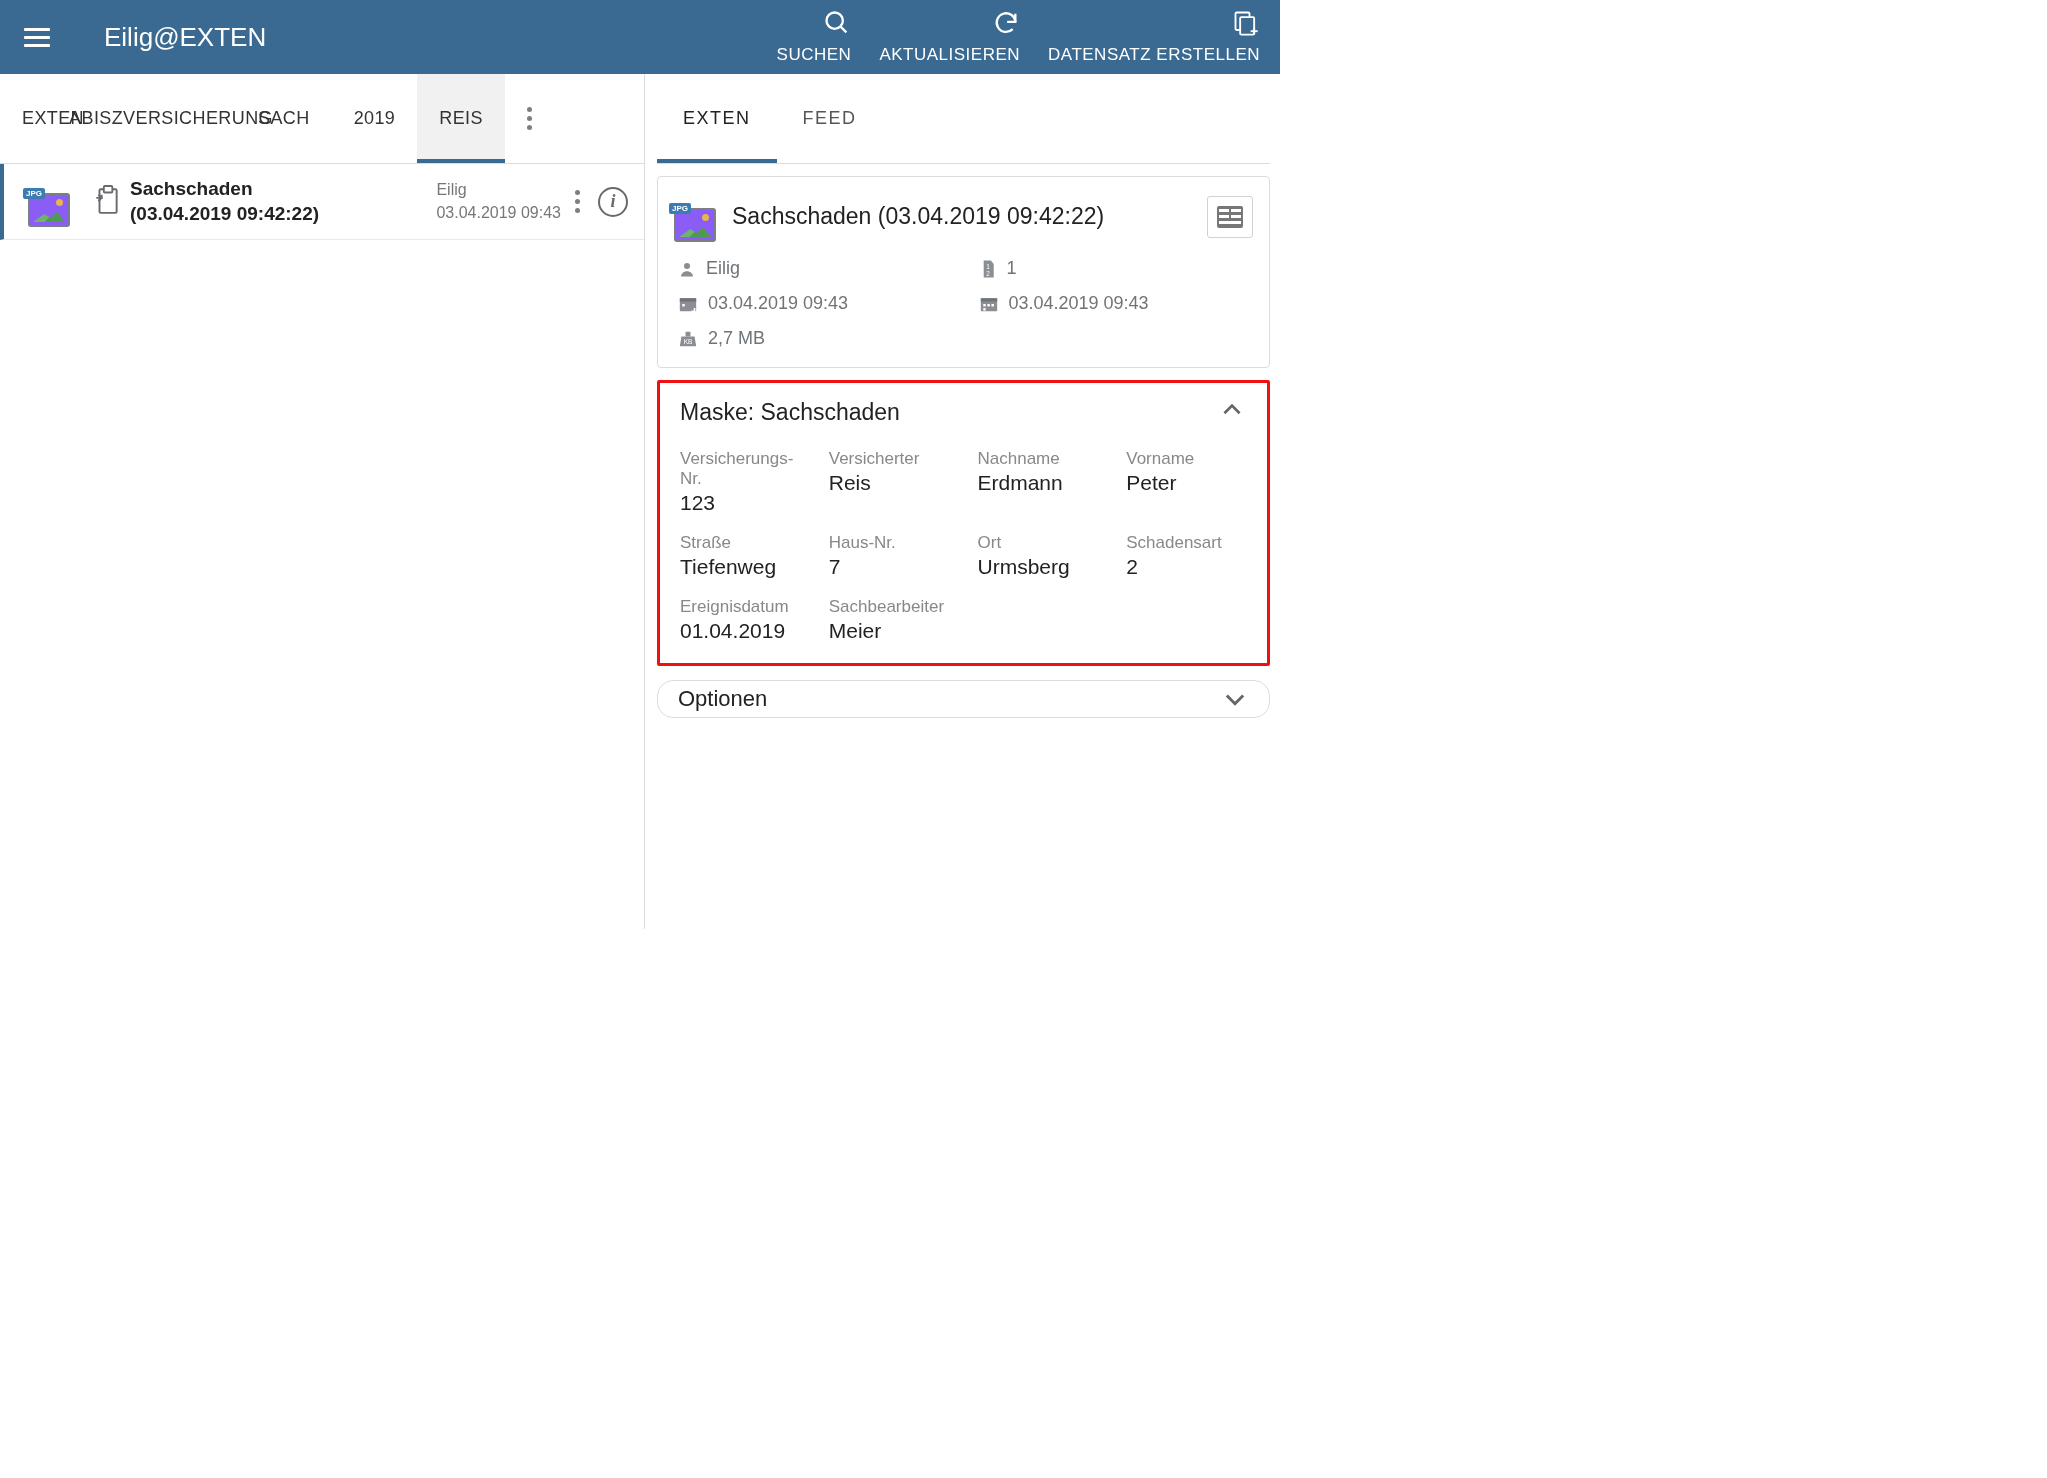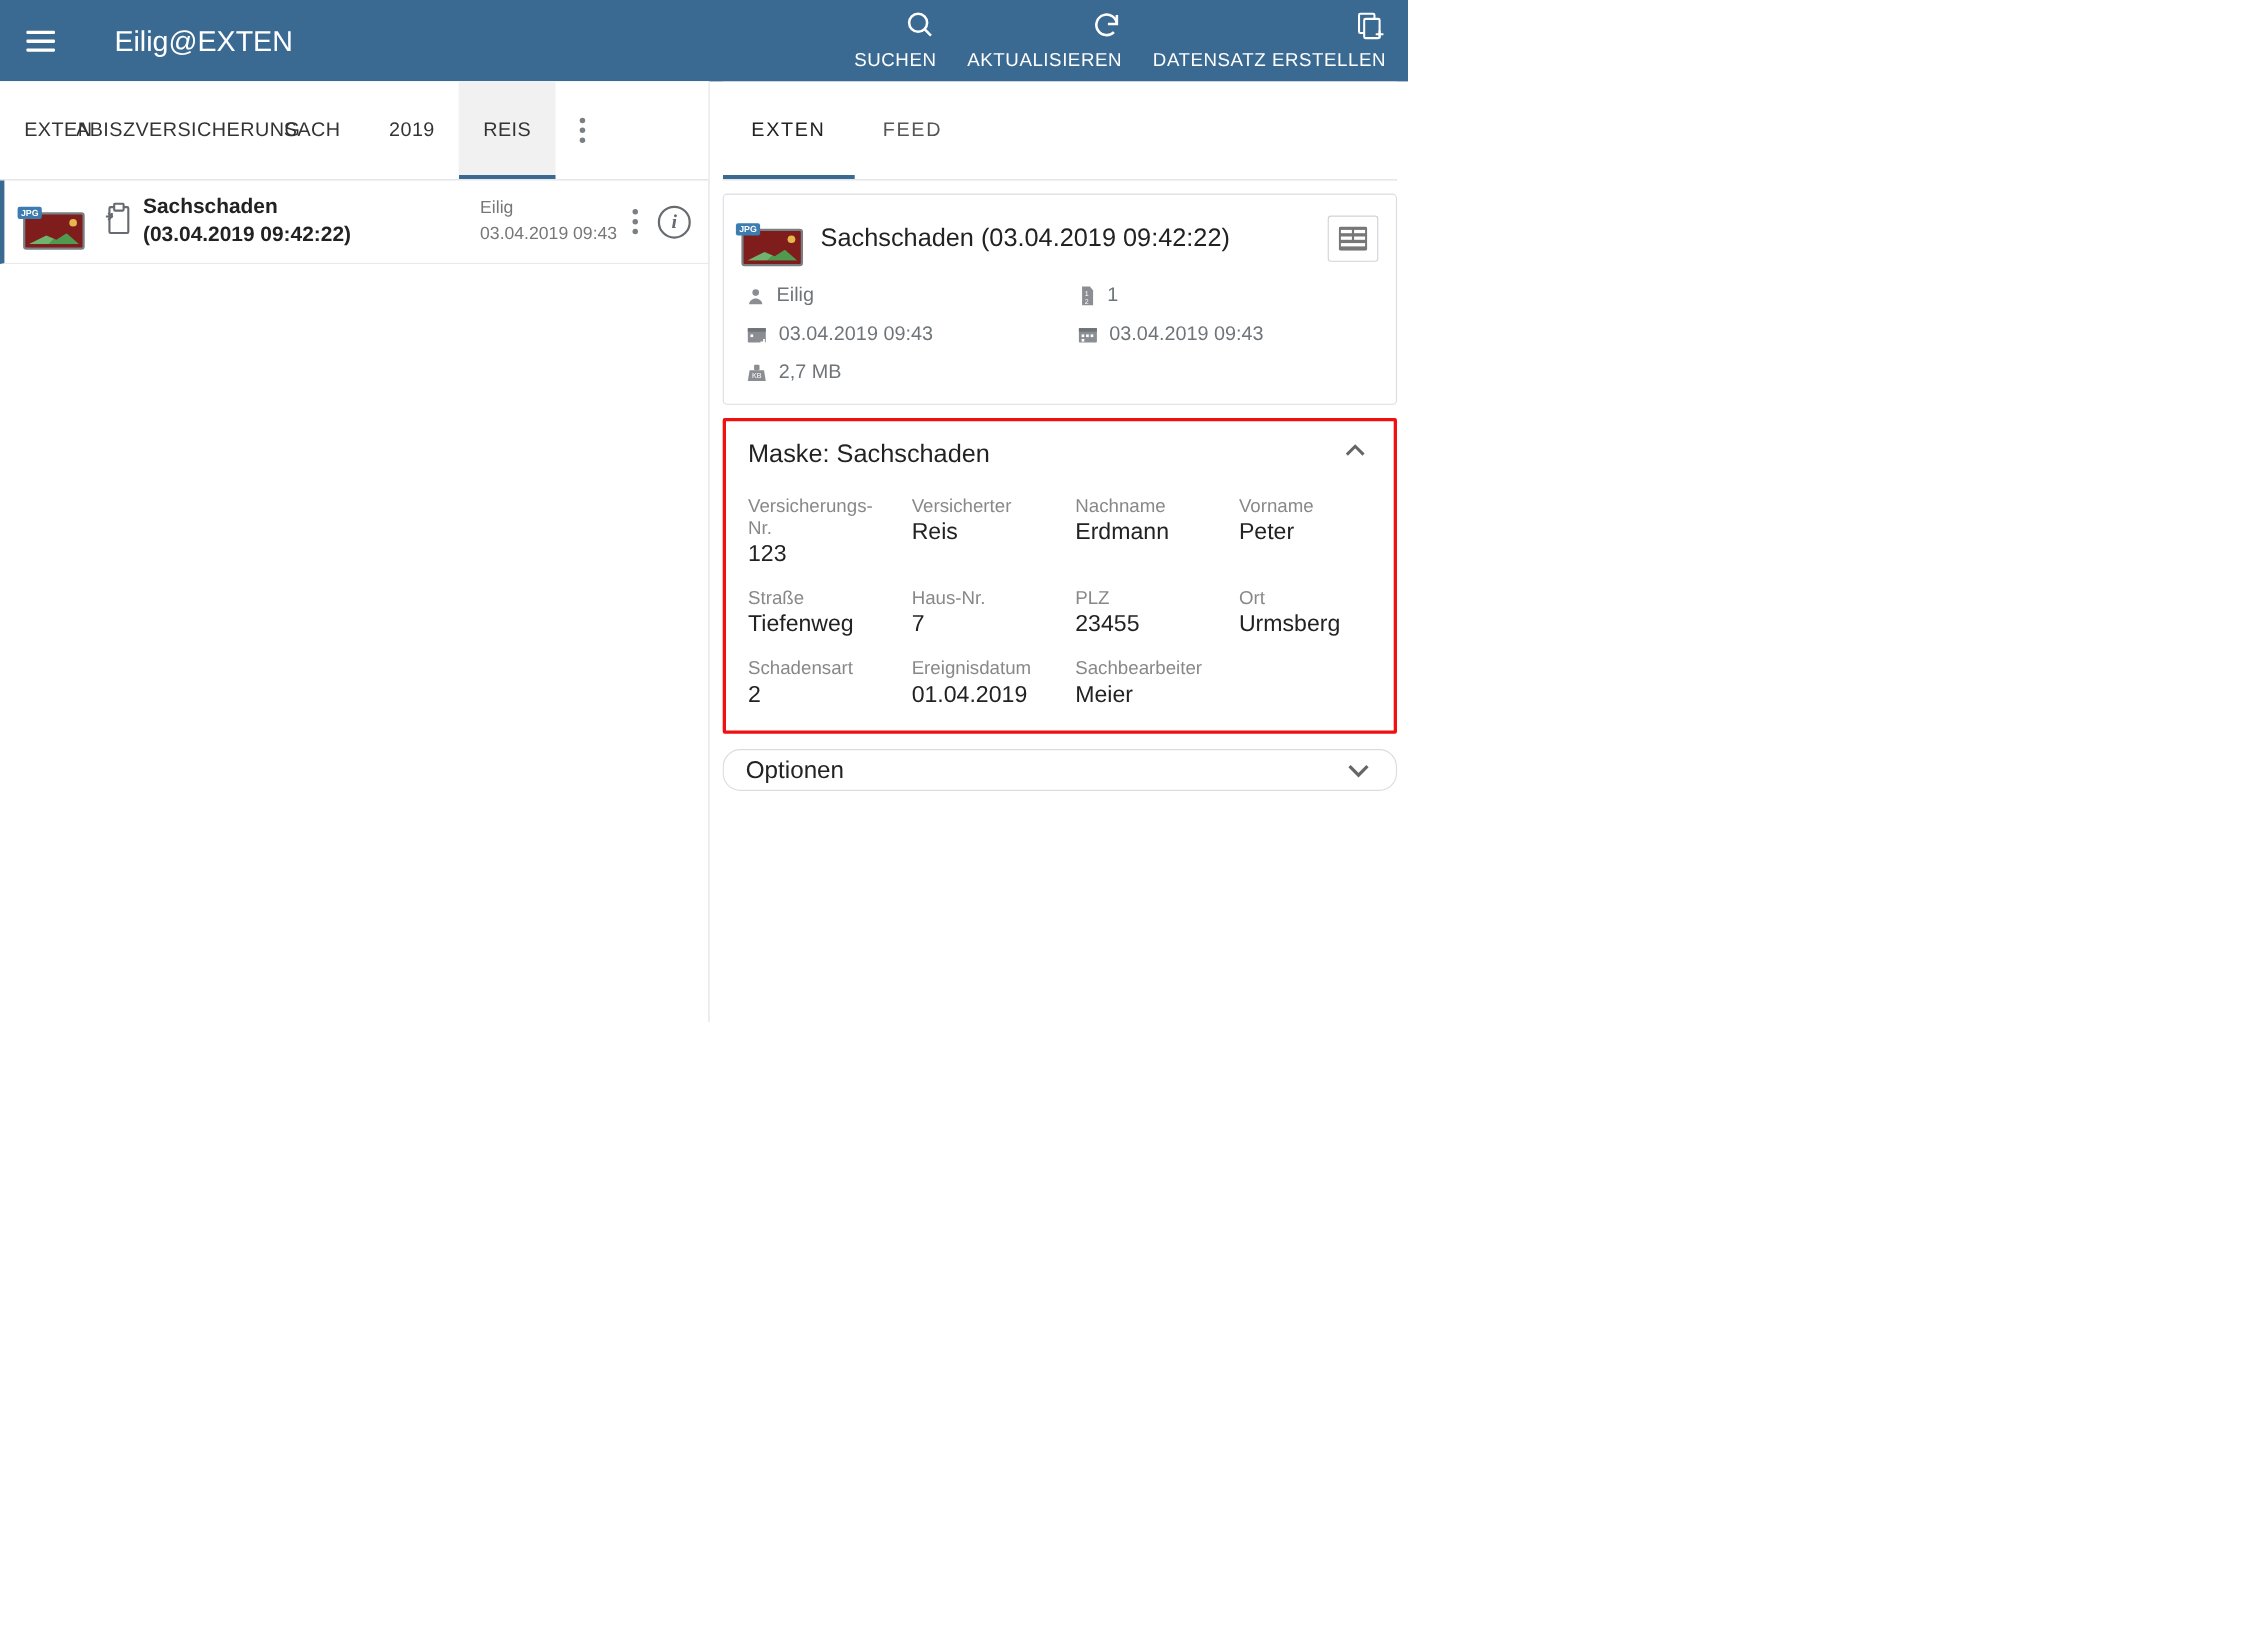"JPG" .jpg-badge { background: #7f1d1d -> #8b5cf6; width: 56px -> 42px }
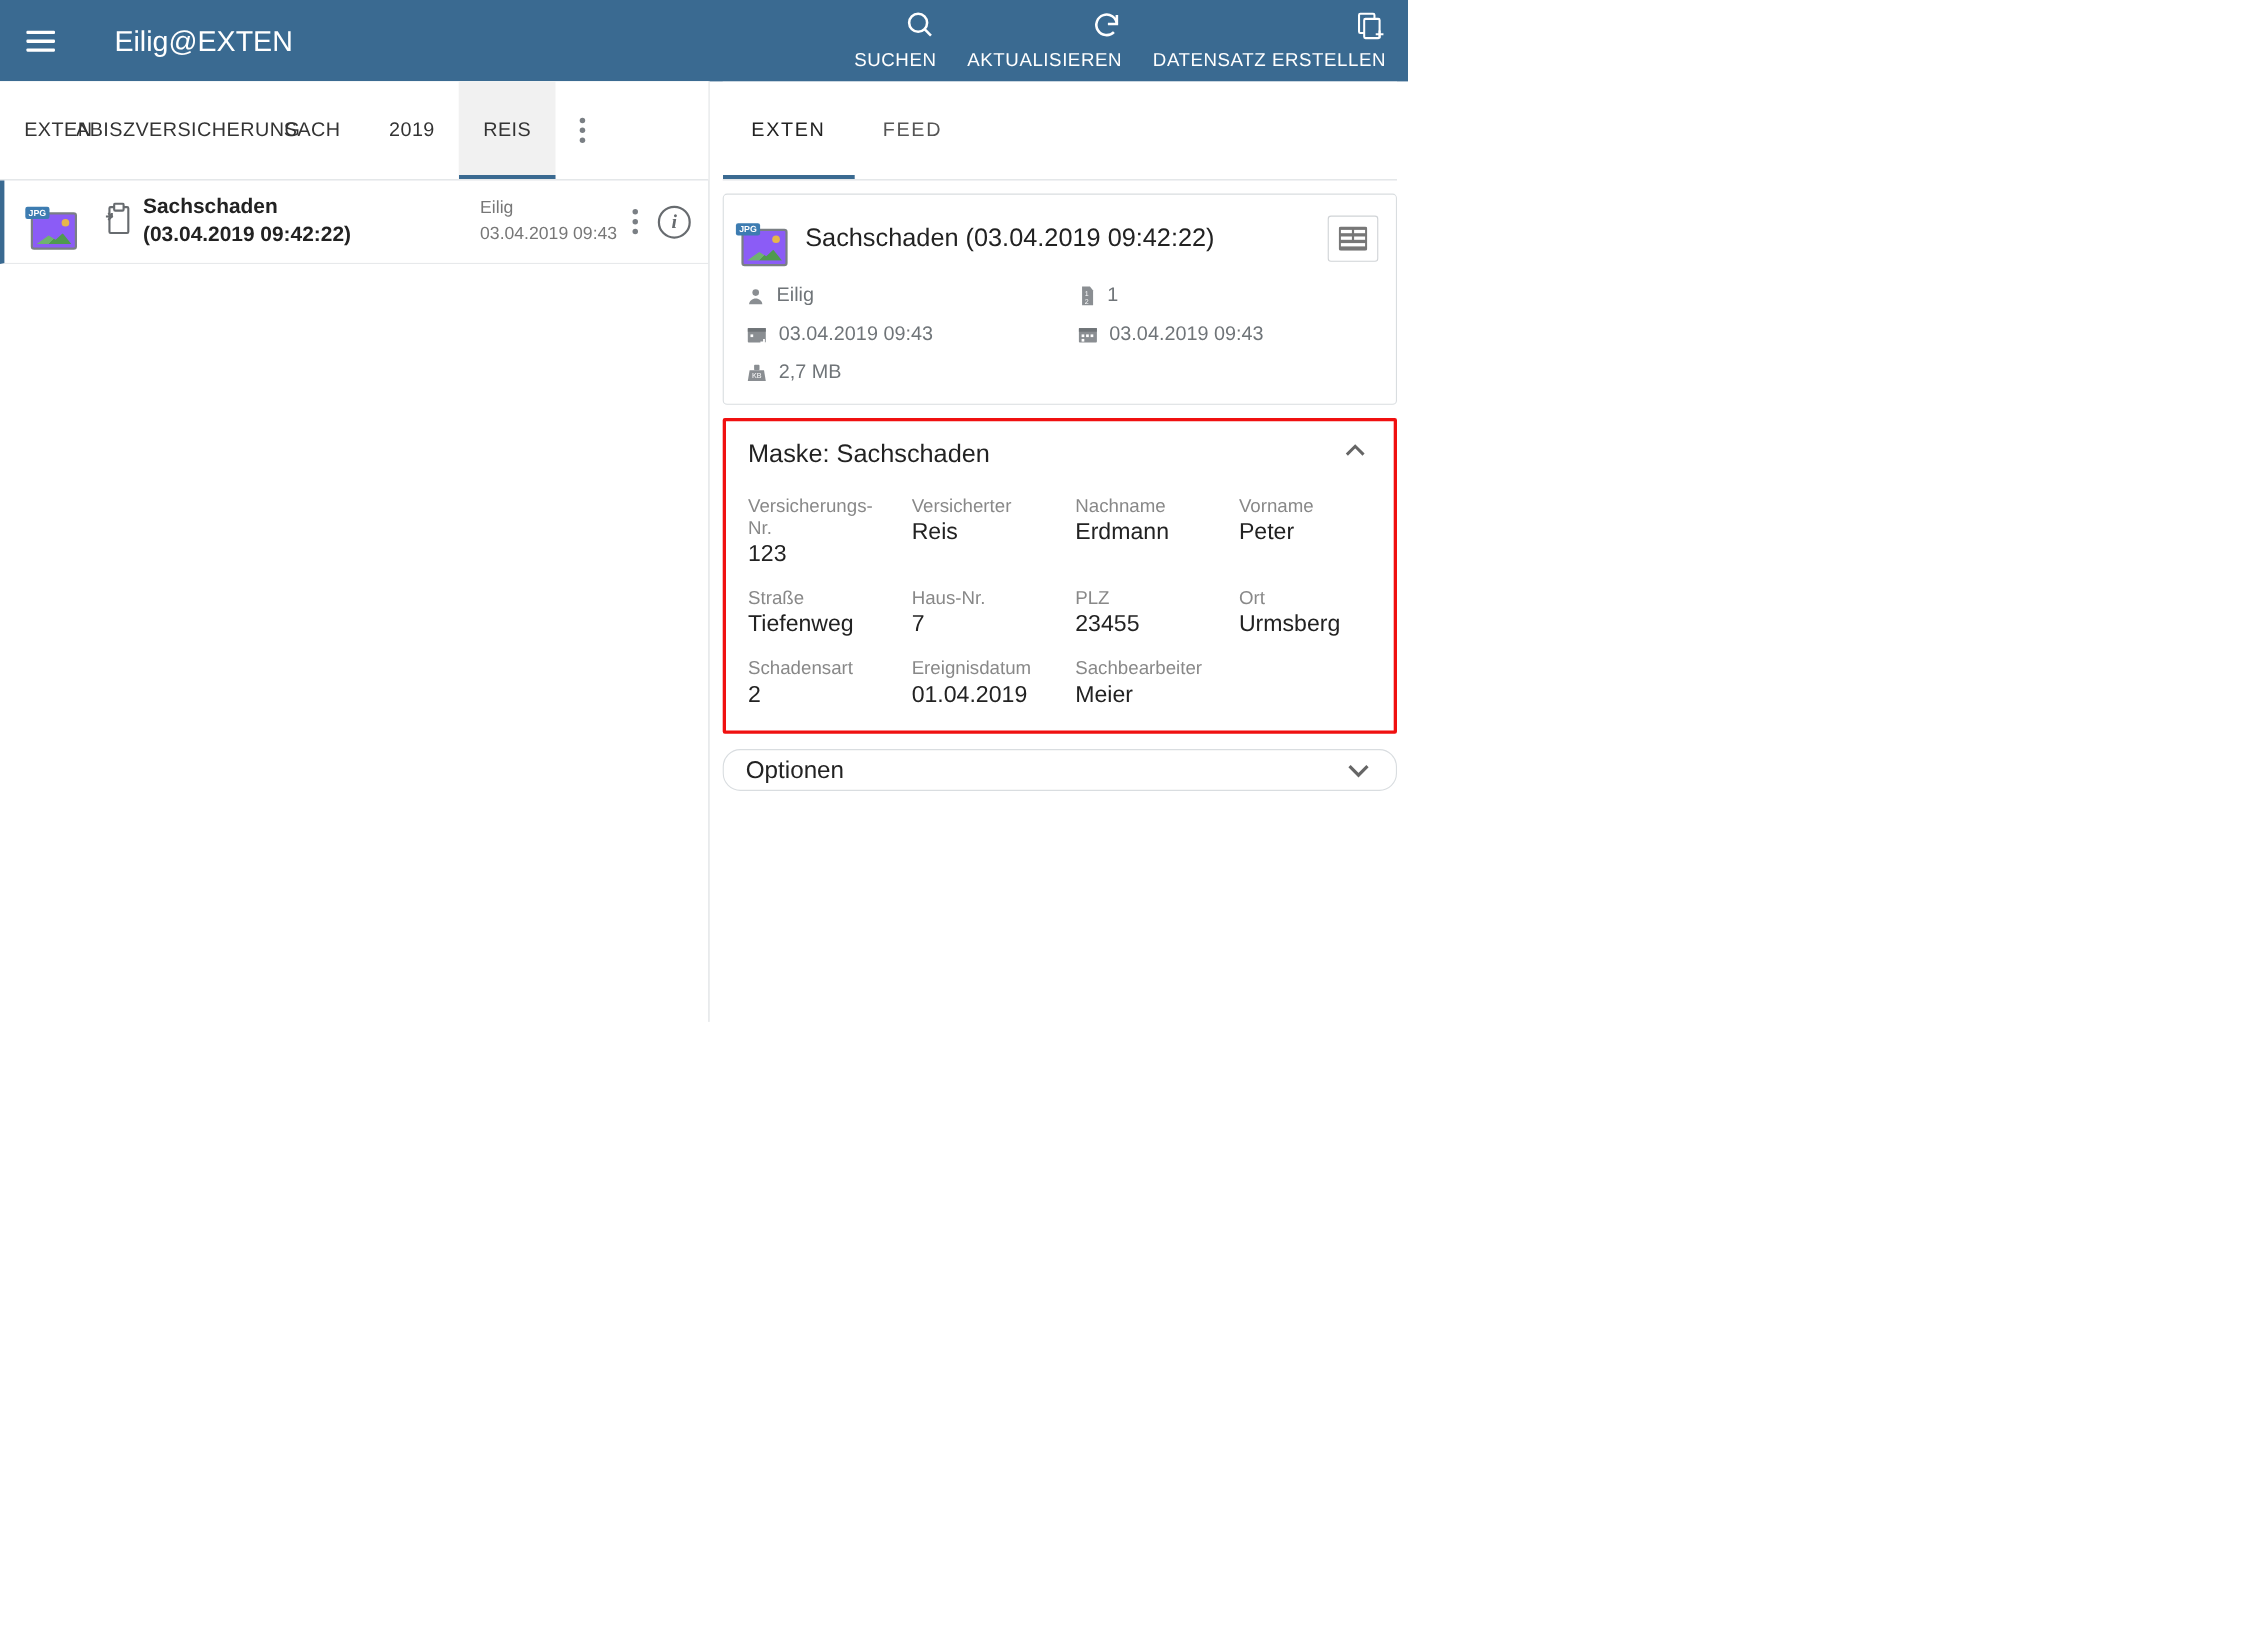"PLZ" div { html: <div> <div>PLZ</div> <div>23455</div> </div> -> none }
